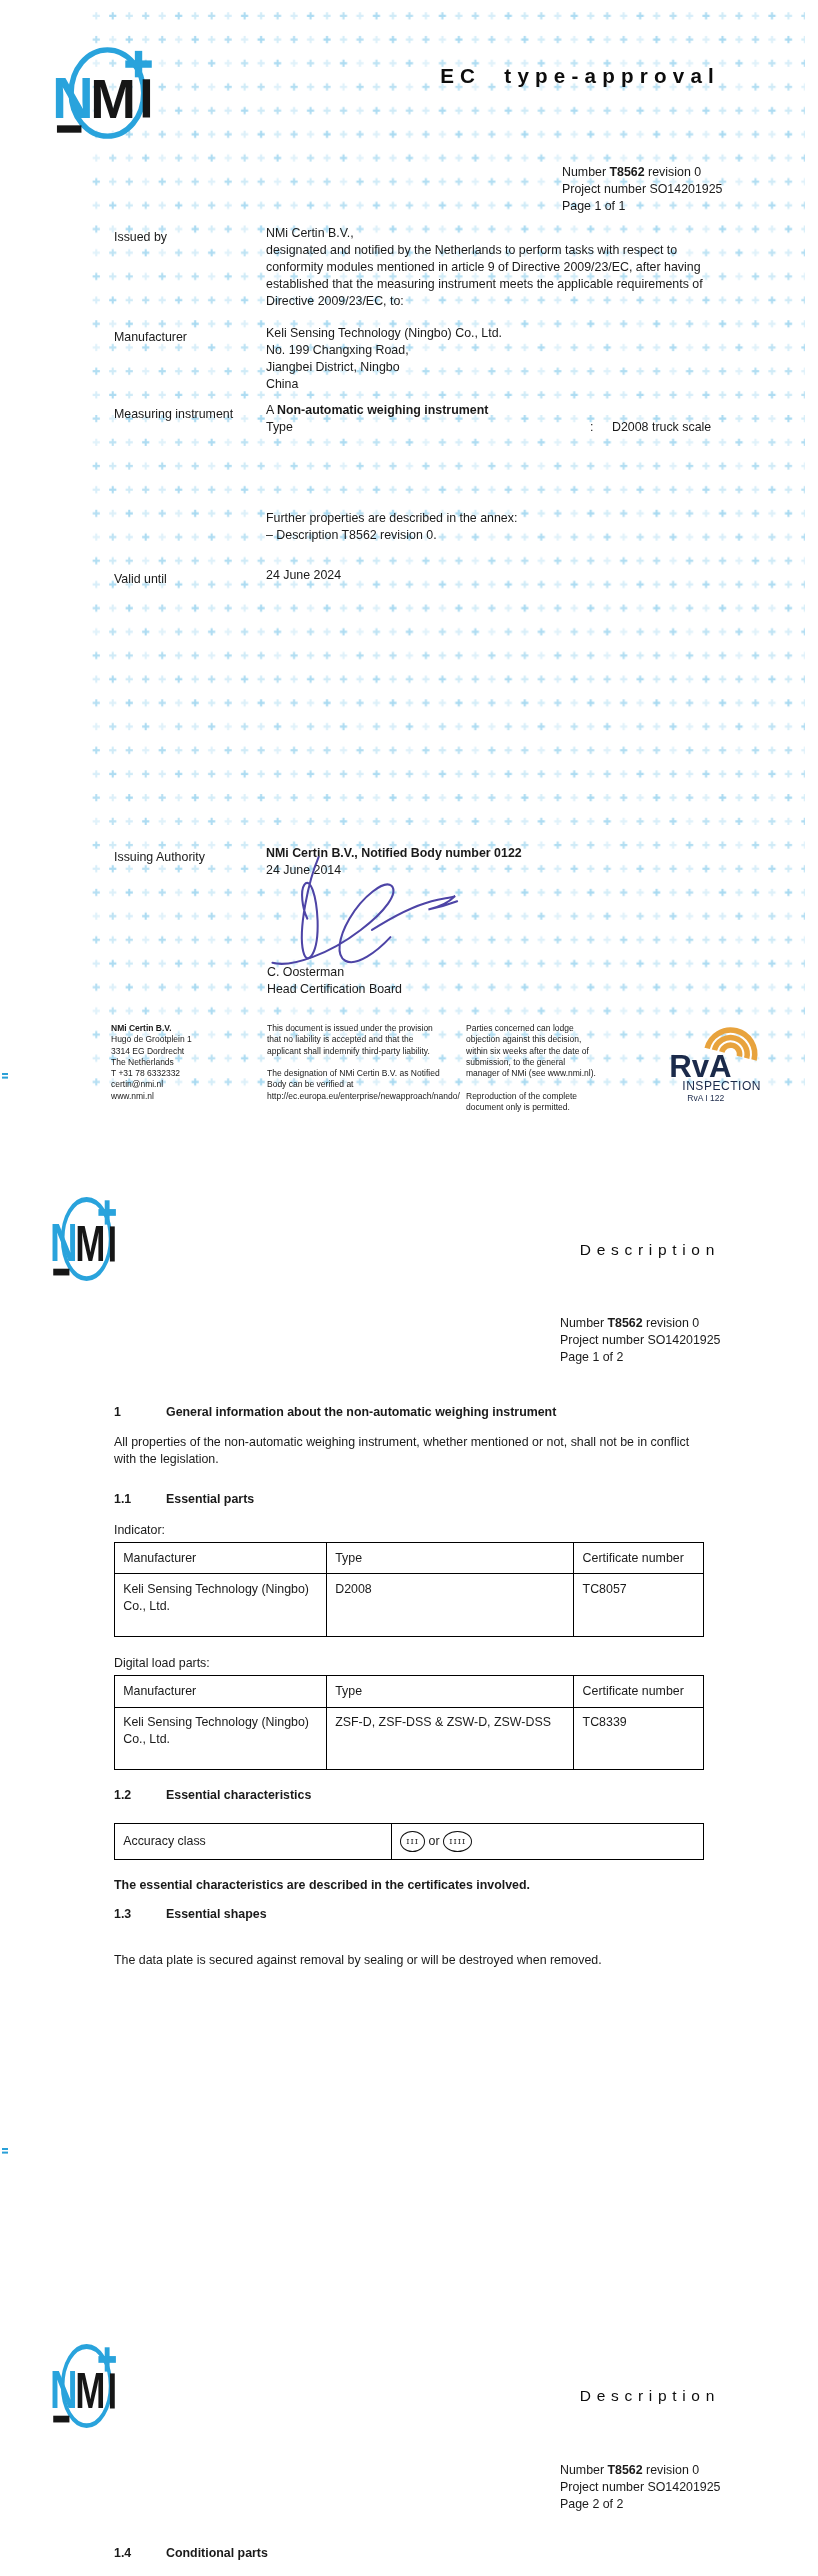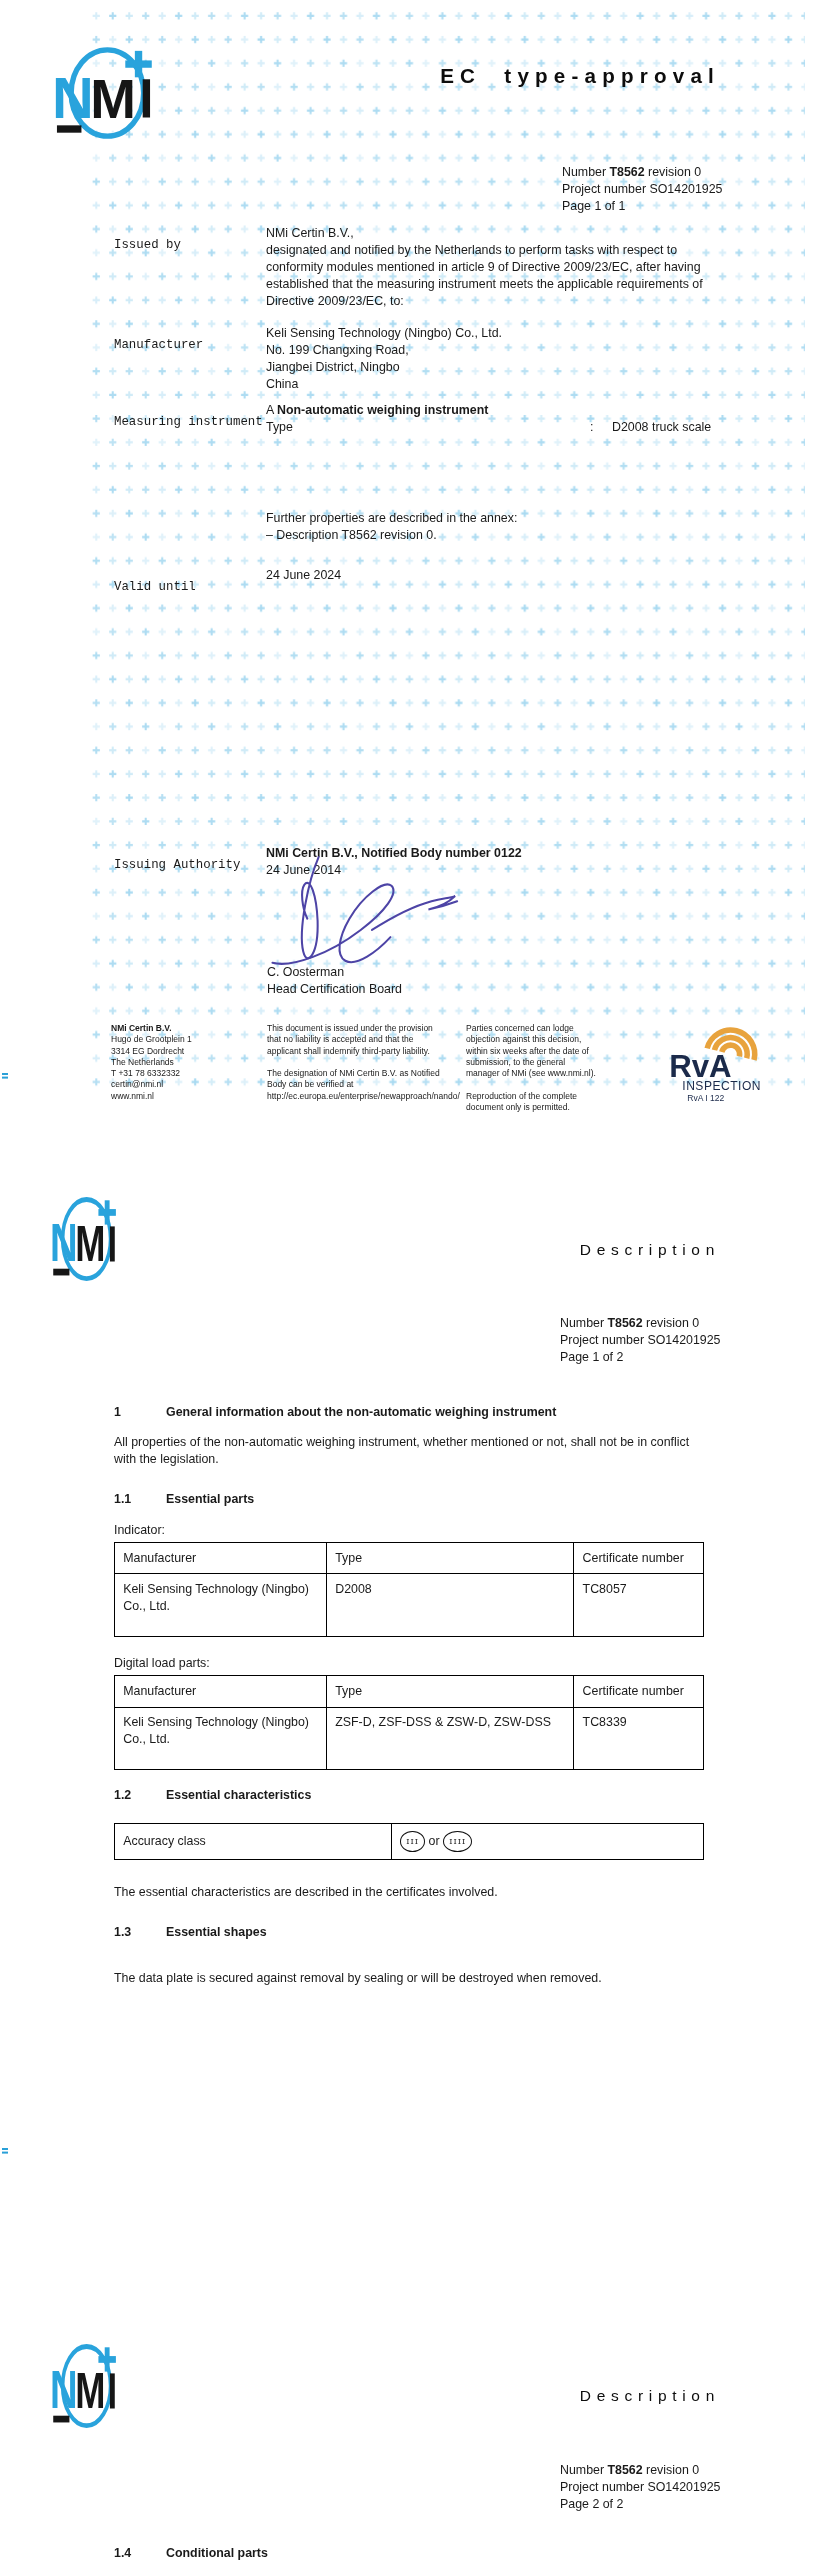"Issued by" .p1label { font-family: Liberation Mono, monospace -> none; top: 12px -> 4px }
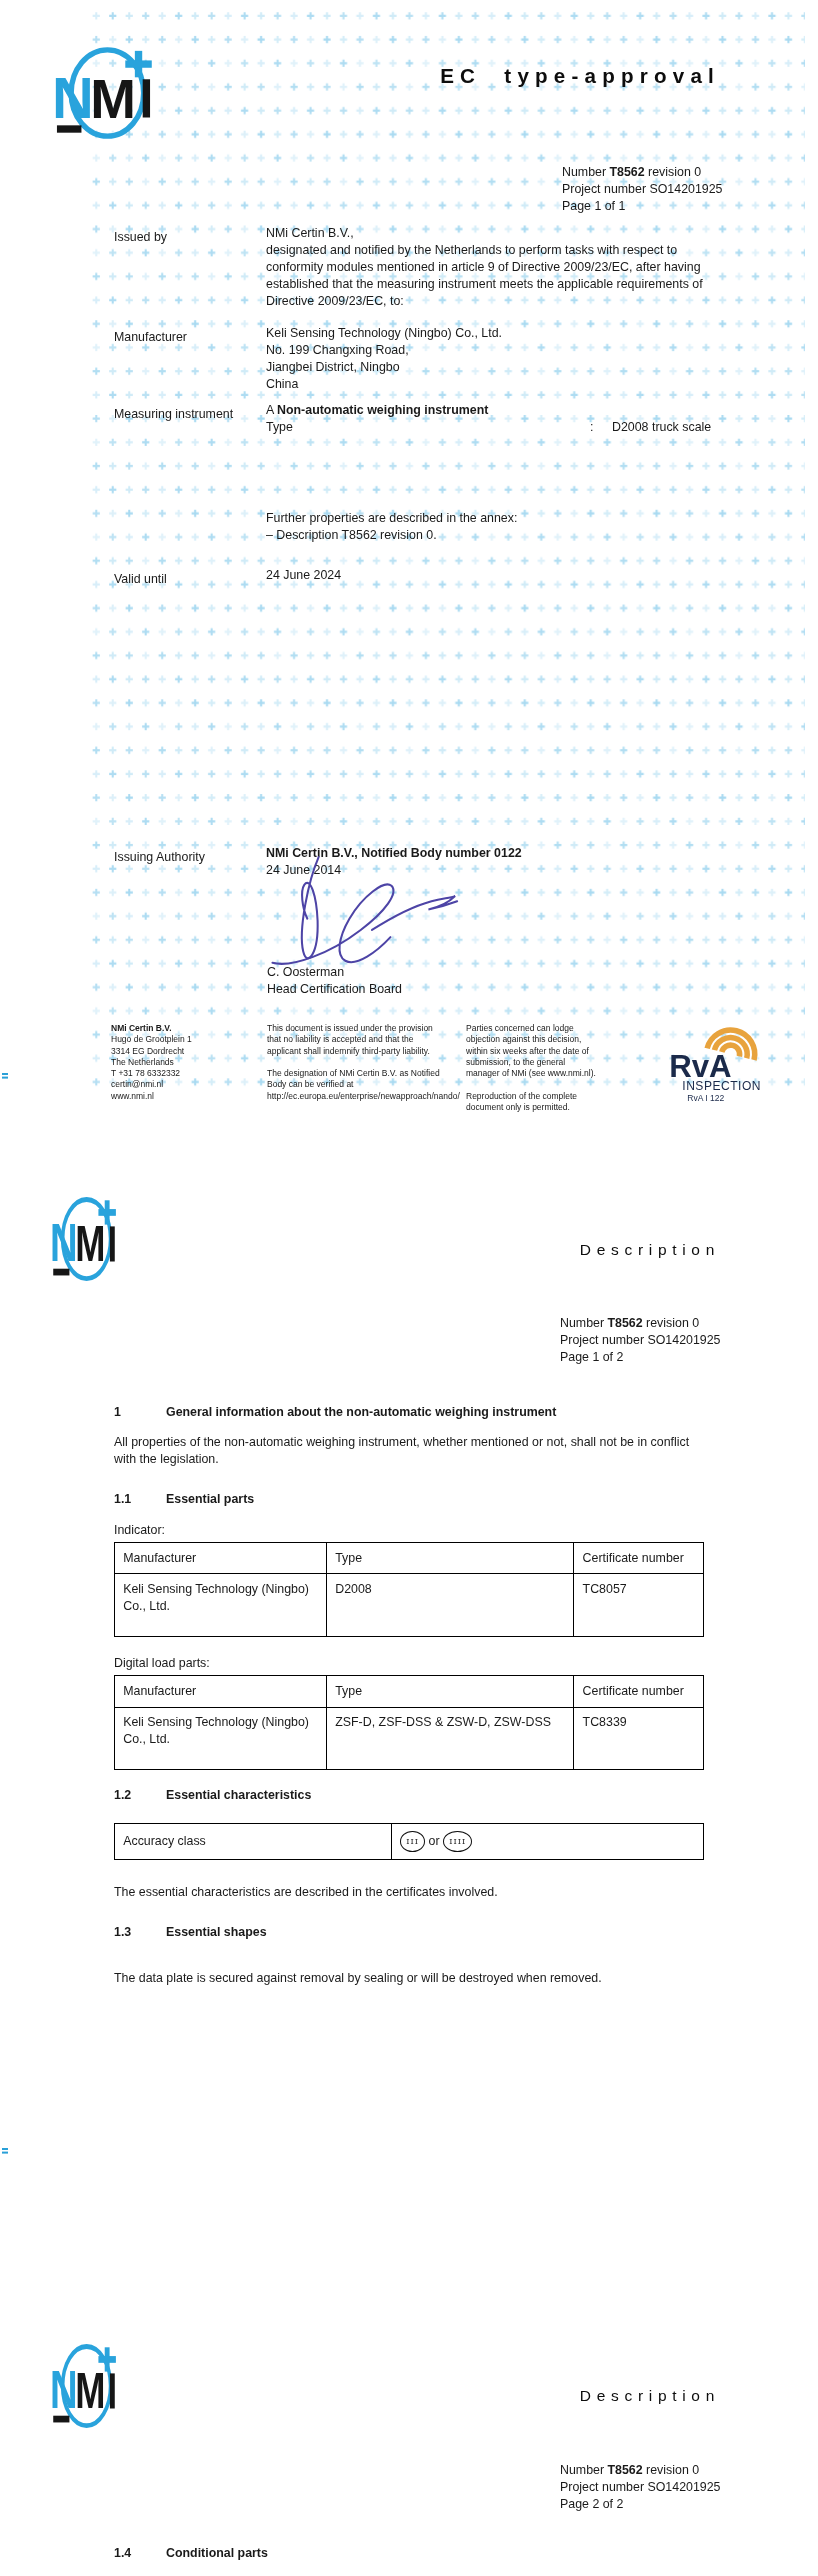"The essential characteristics are" .mt30 { font-weight: none -> bold; margin-top: 24px -> 17px }
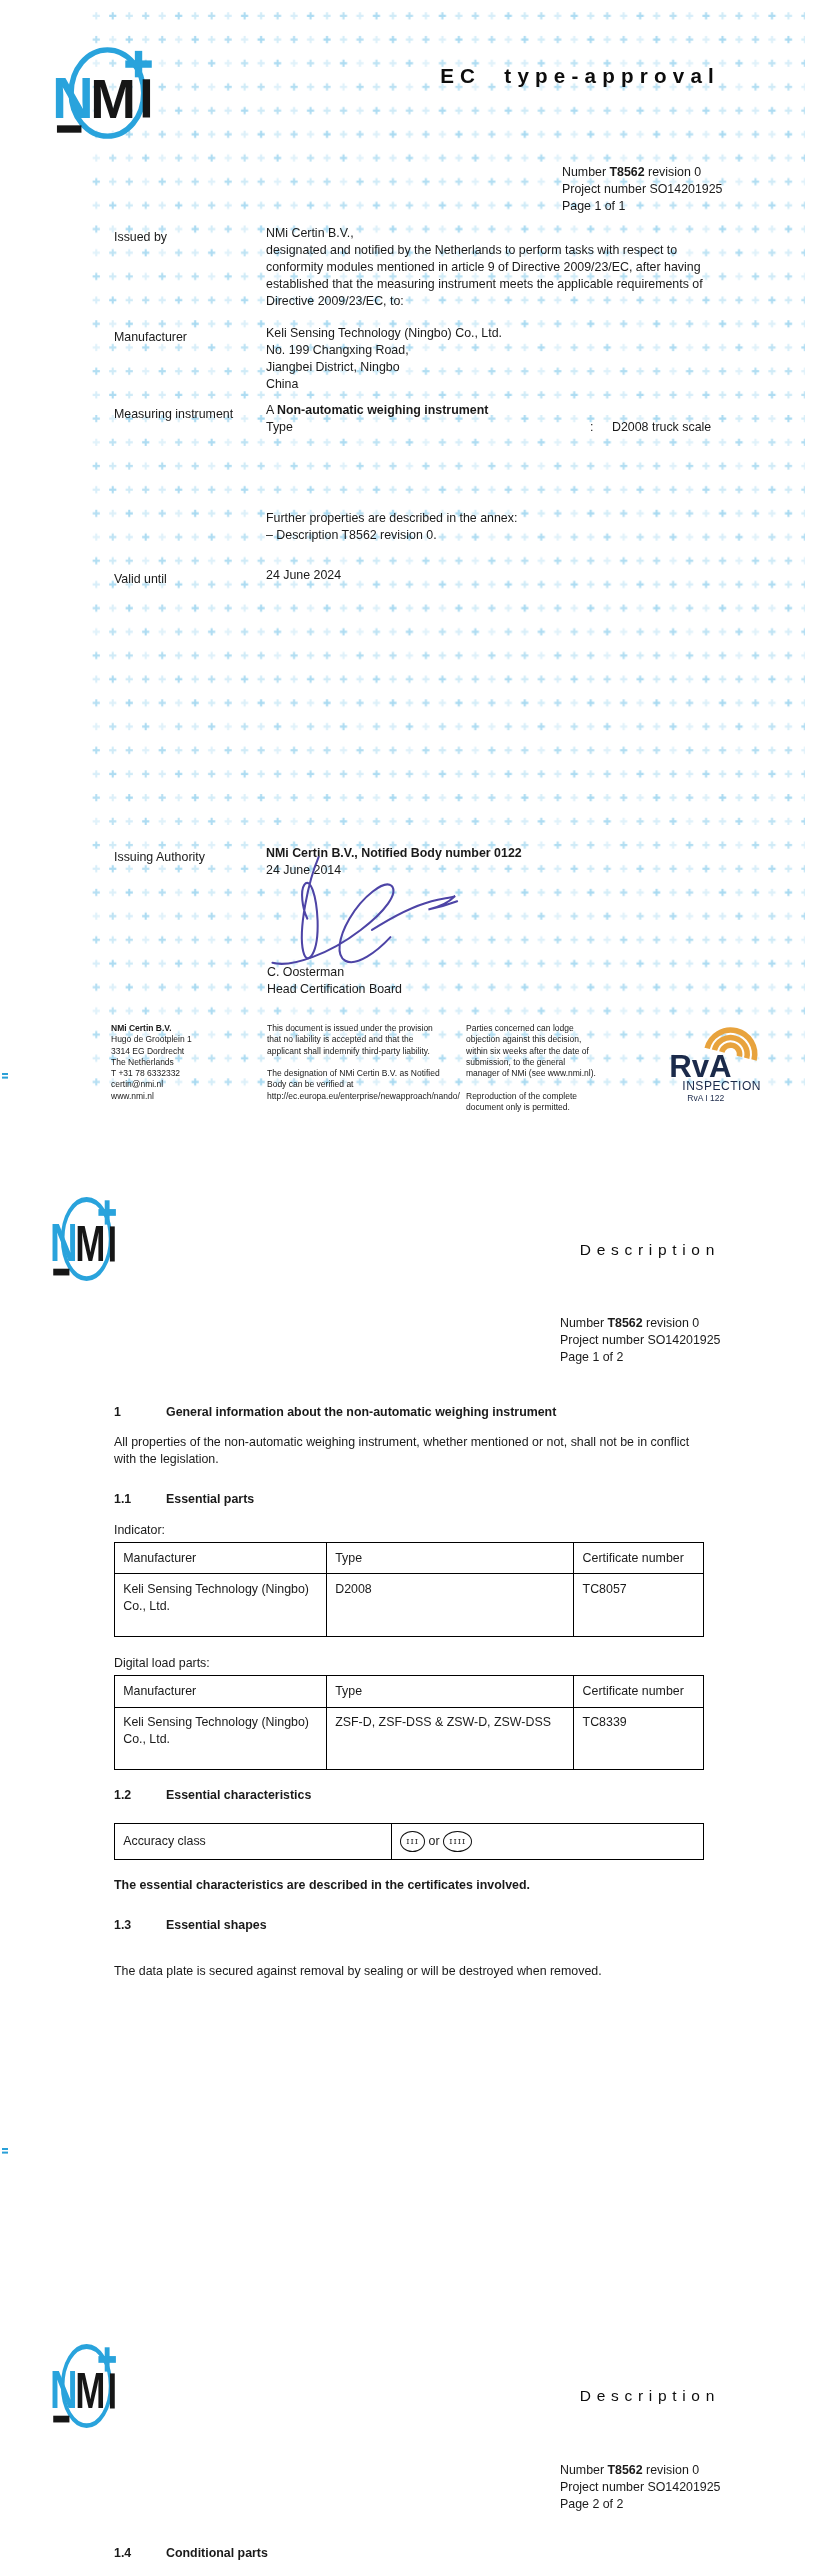"1.3" .mt40 { margin-top: 23px -> 12px }
